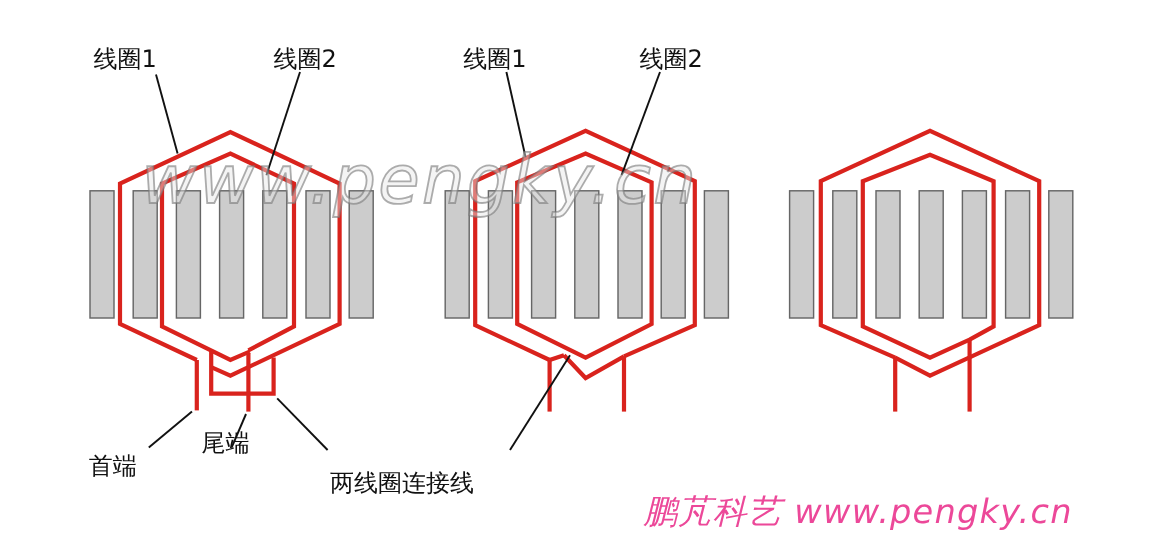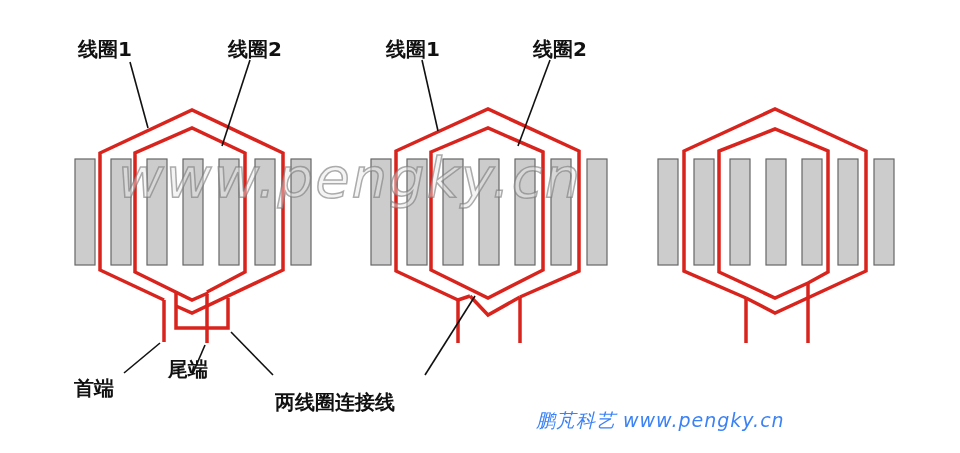"线圈1" .lbl { font-weight: bold -> normal }
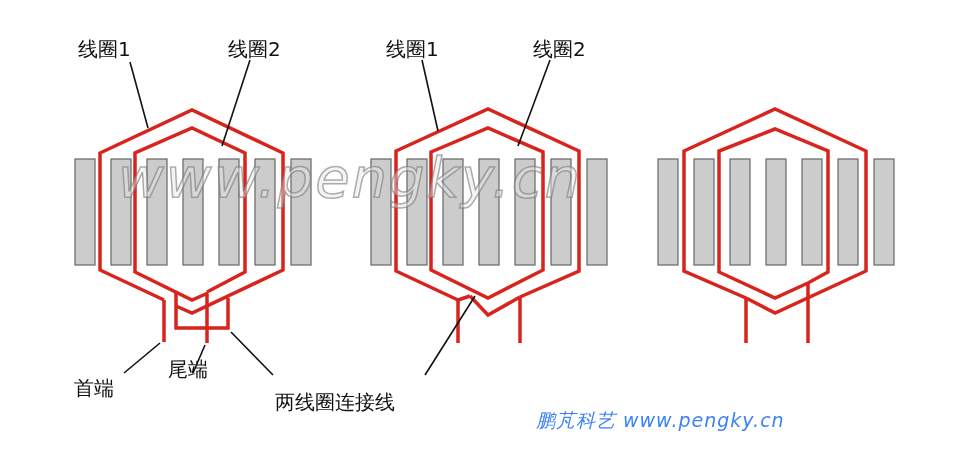"www.pengky.cn" .wm { margin-top: 27px -> none }
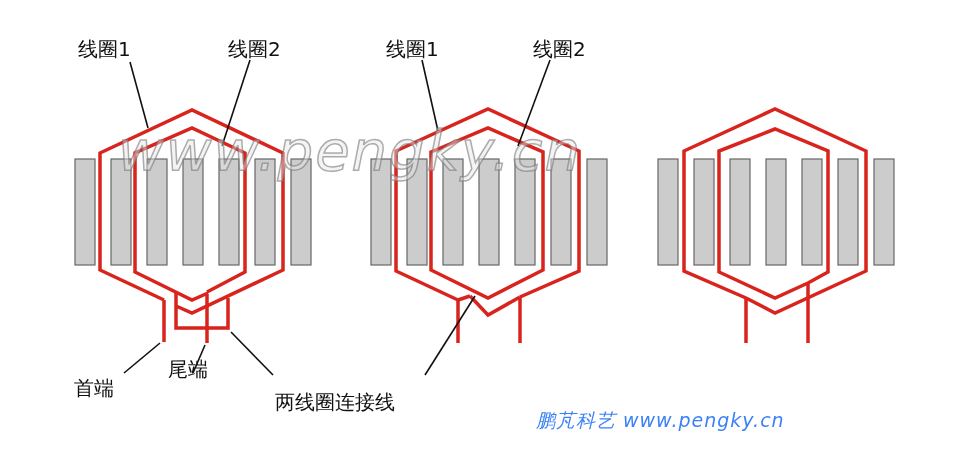"鹏芃科艺 www.pengky.cn" .brand { color: #3b82f6 -> #ec4899; font-size: 19px -> 28px }
